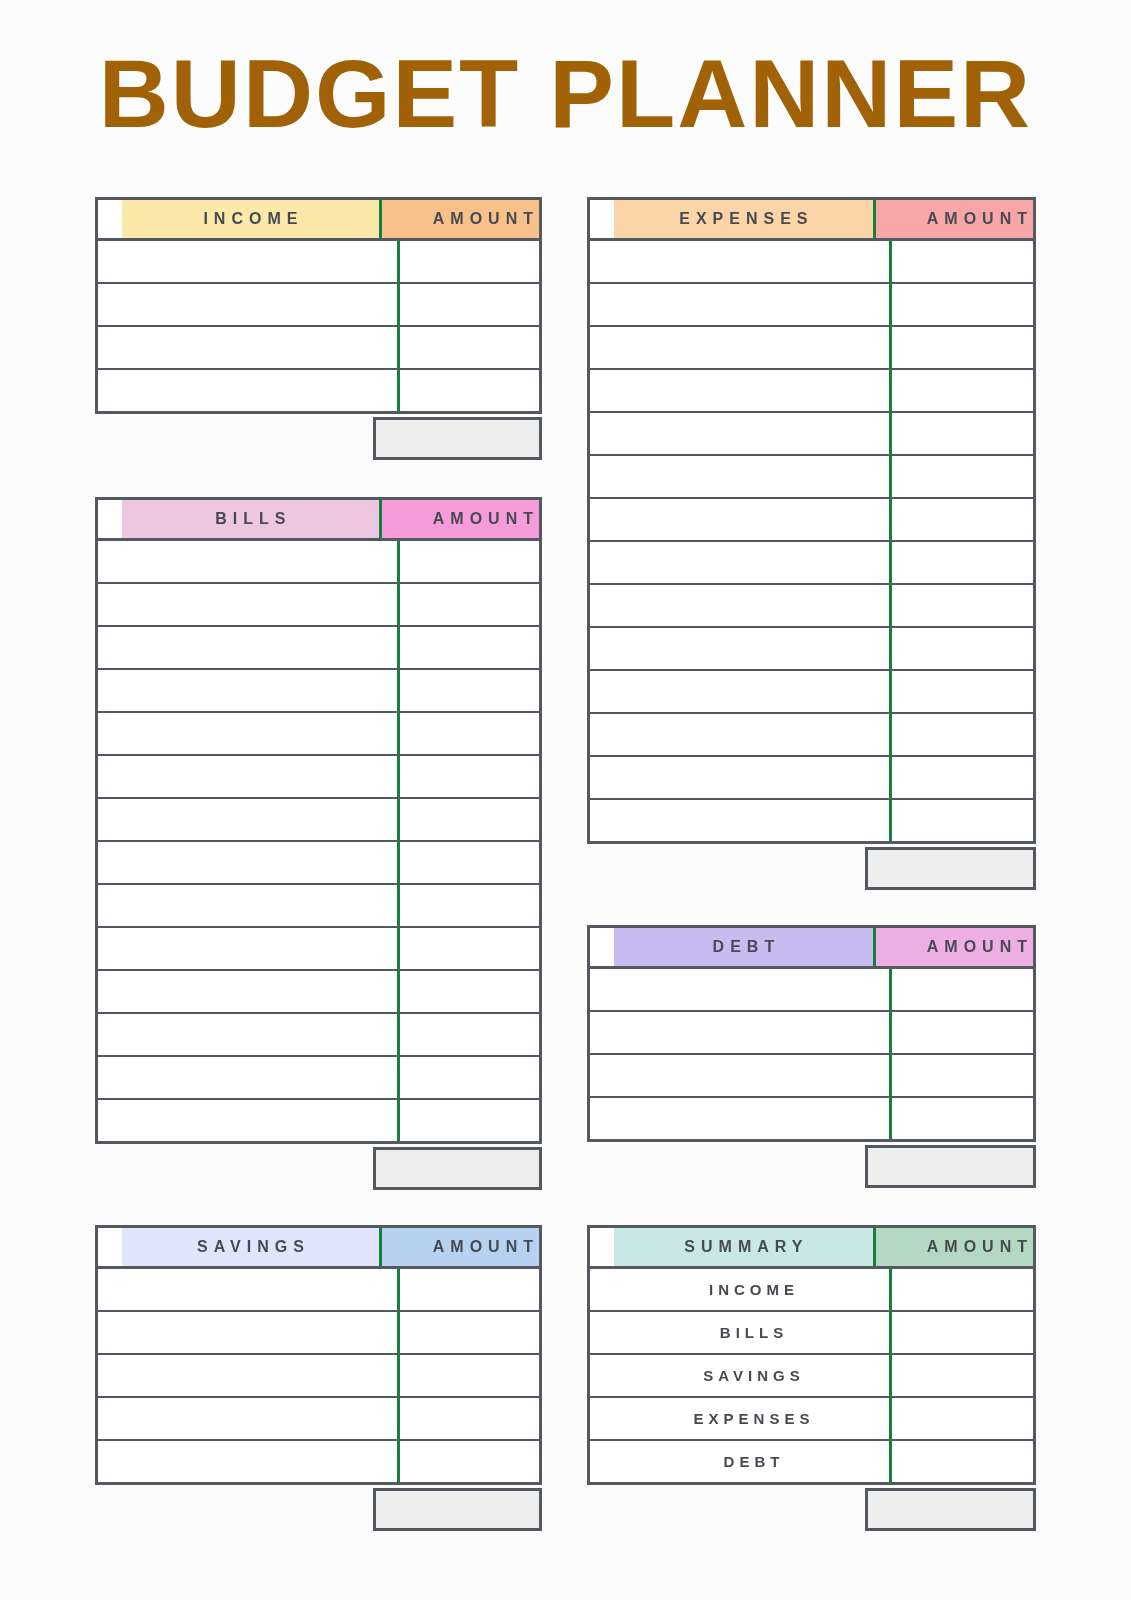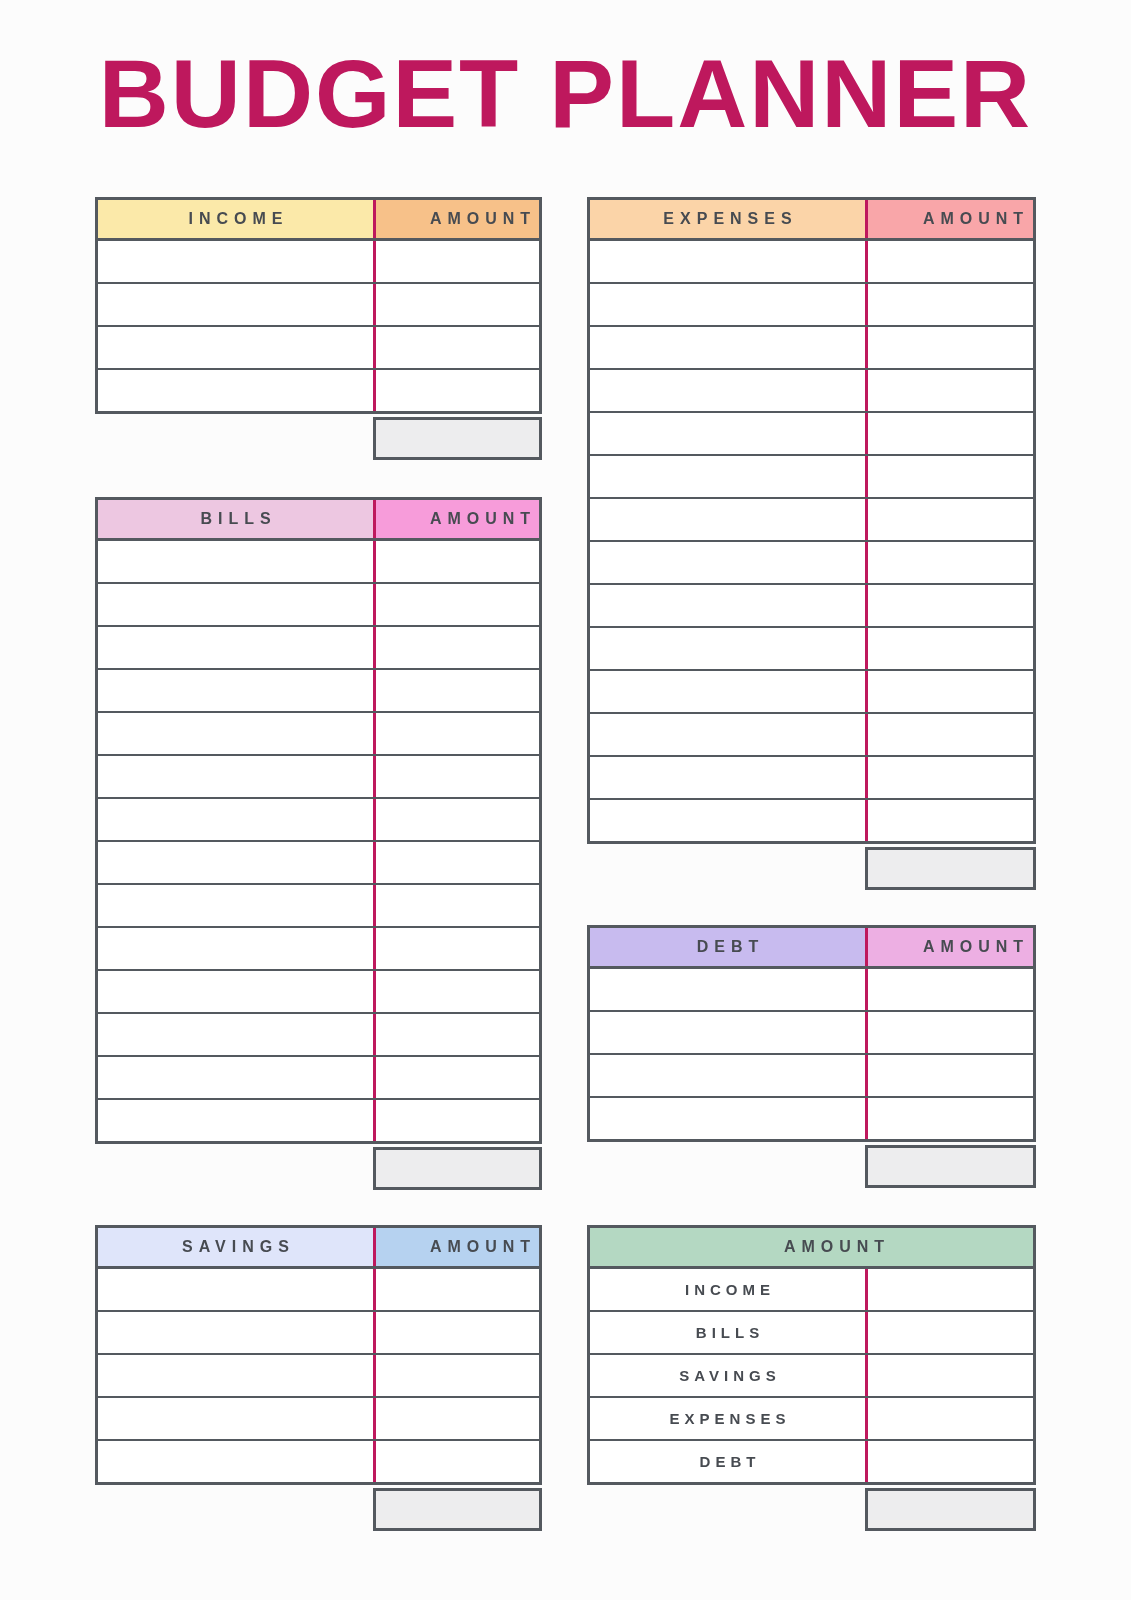"BUDGET PLANNER" .title { color: #be185d -> #a16207 }
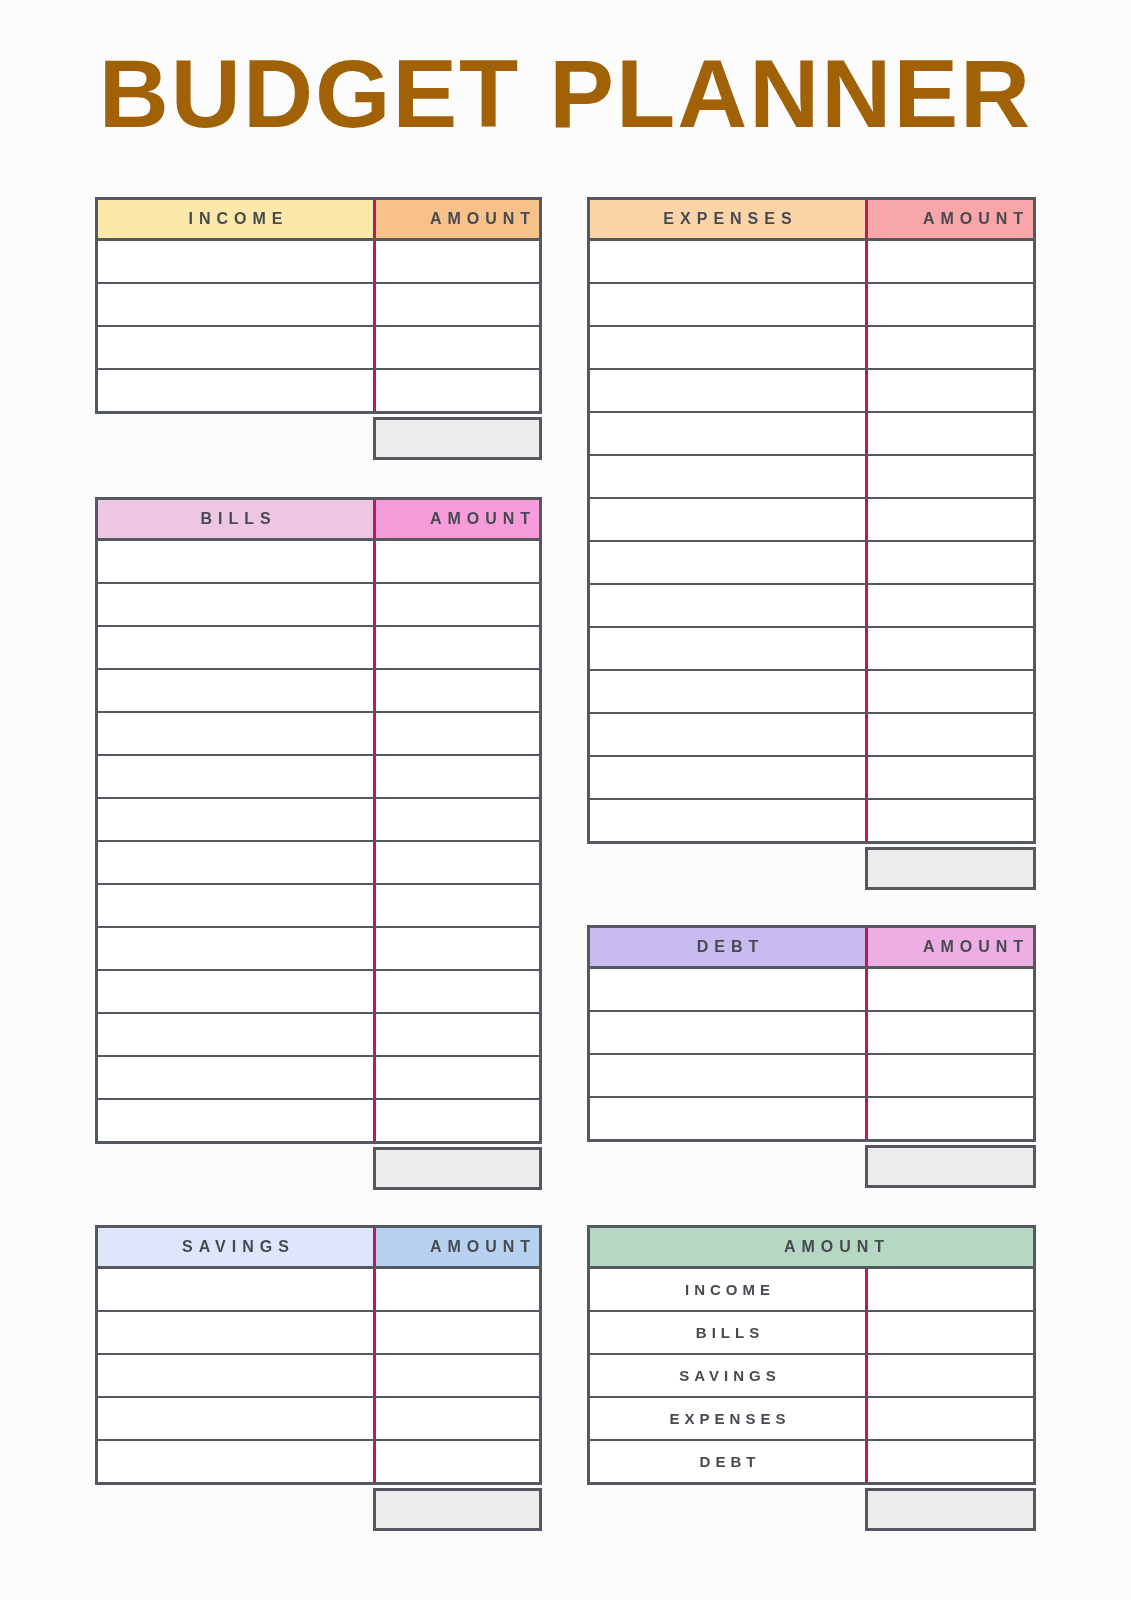"INCOME" .col-name { border-right: 3px solid #be185d -> 3px solid #15803d; margin-left: none -> 24px }
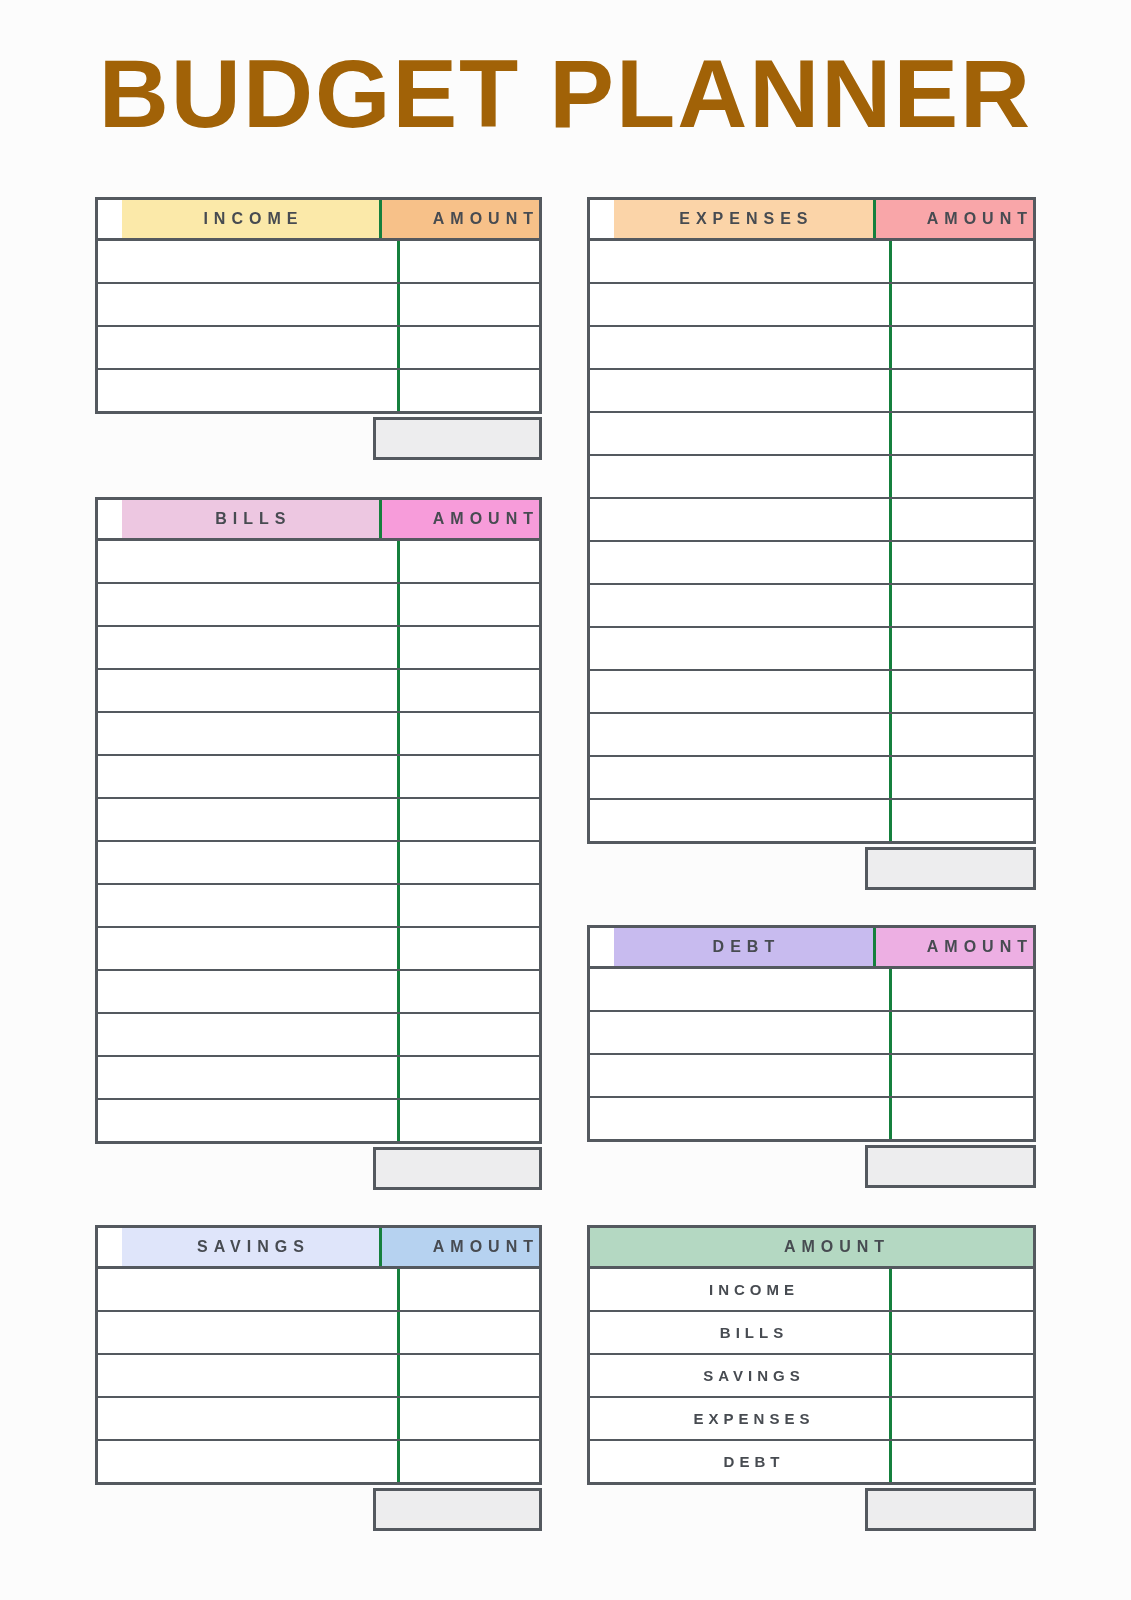"SUMMARY" div.th { html: none -> <div>SUMMARY</div> }
